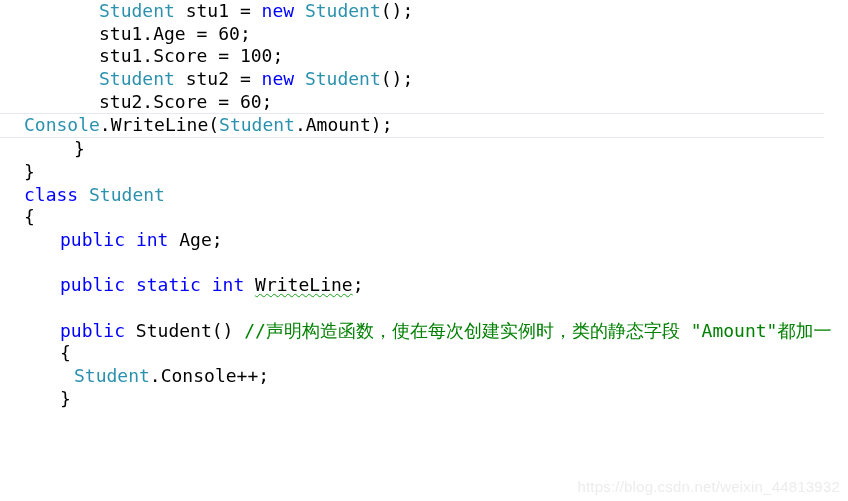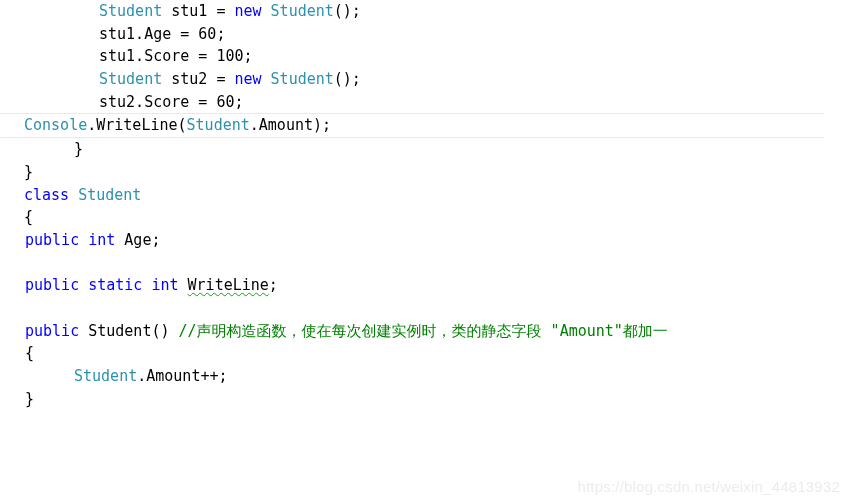"Student stu1 = new Student();" .code-line { font-size: 15px -> 18px }
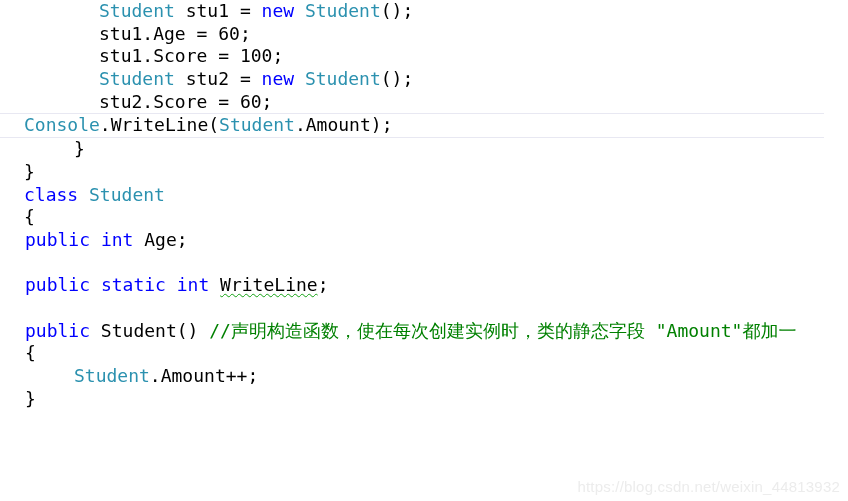"public int Age;" .ind1 { padding-left: 25px -> 60px }
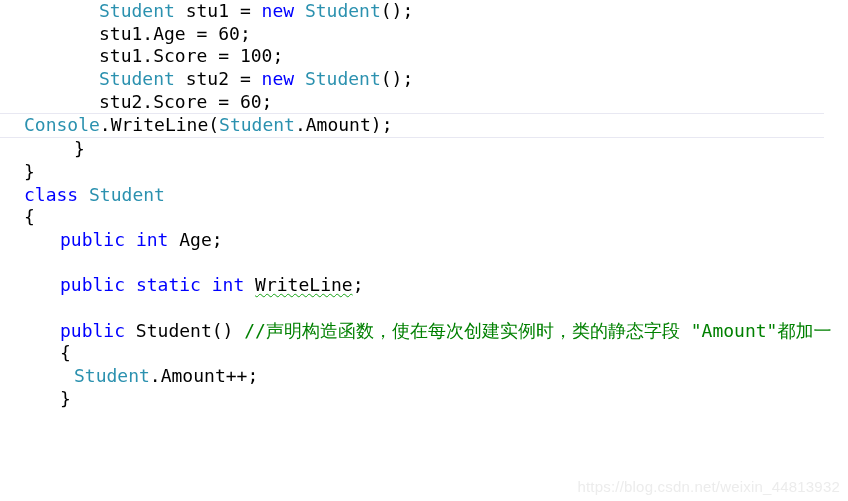".Amount++;" span.pln { text: .Amount++ -> .Console++ }
